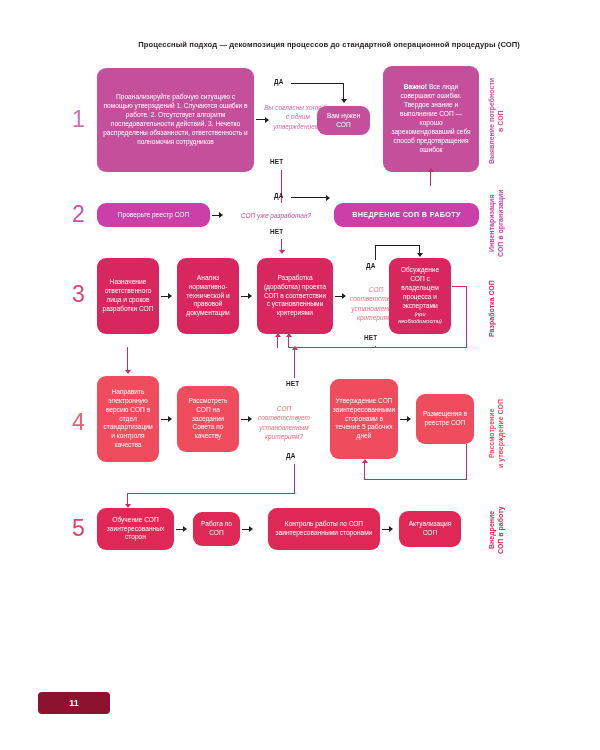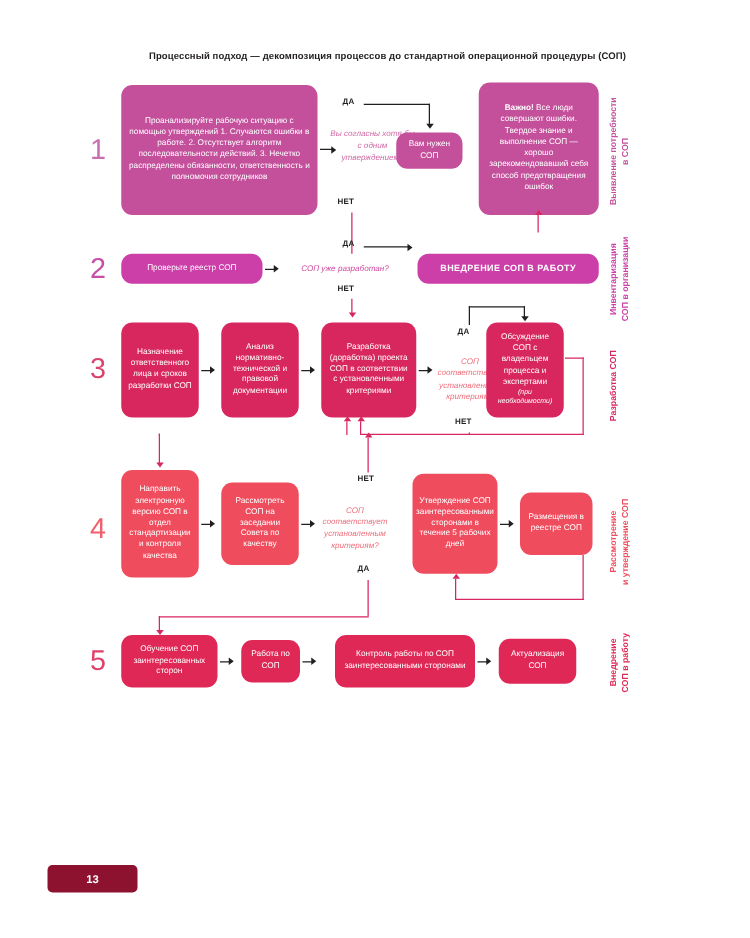"Процессный подход — декомпозиция" .title { text-align: center -> right }
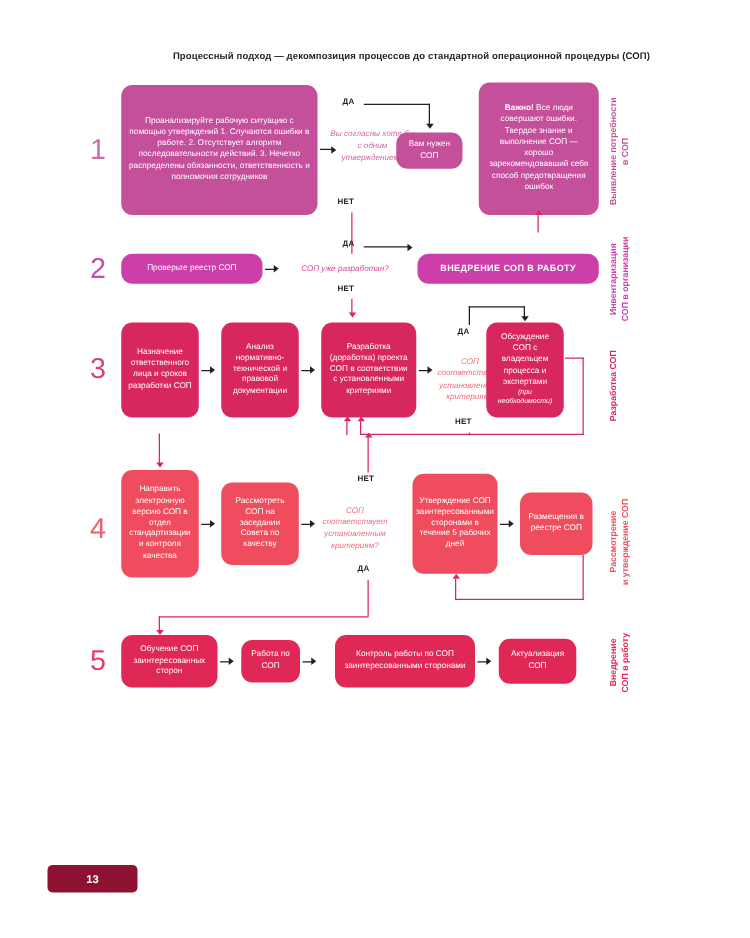"13" span { text: 13 -> 11 }
